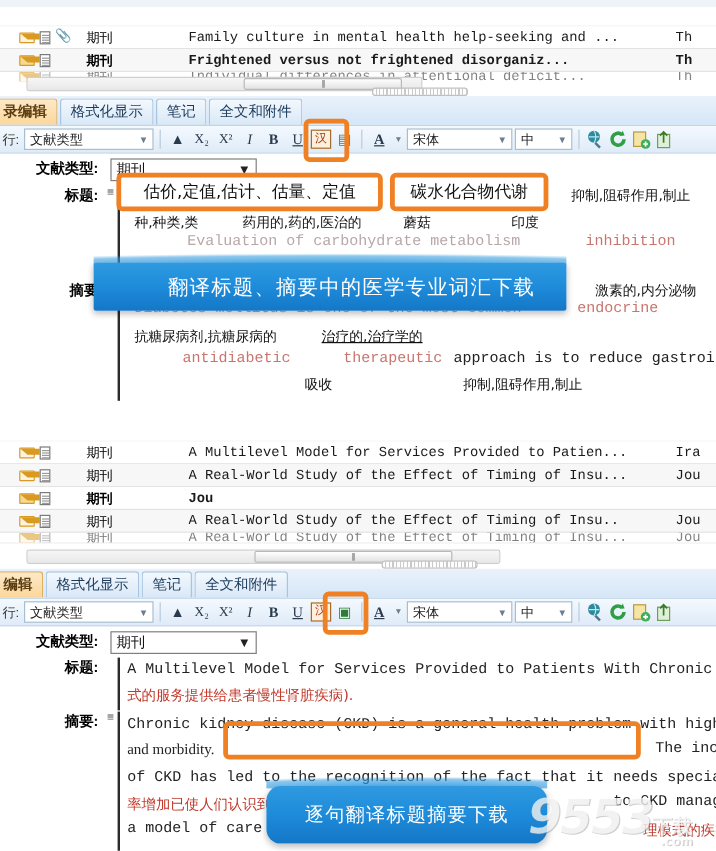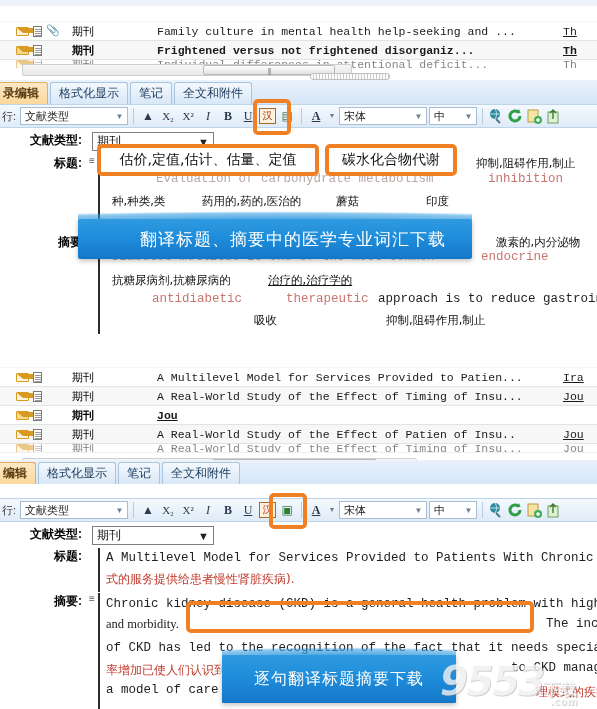"Th" .rec-journal { text-decoration: underline -> none }
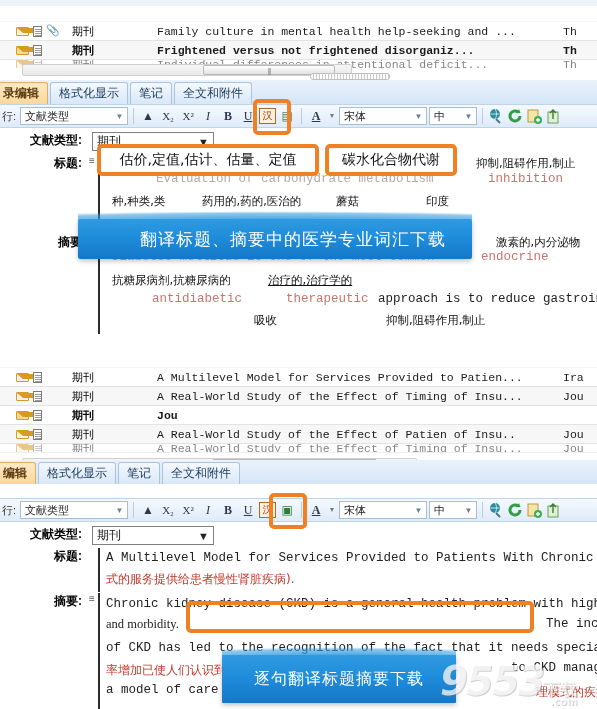"Evaluation of carbohydrate metabolism" div { order: before "种,种类,类" -> after "种,种类,类" }
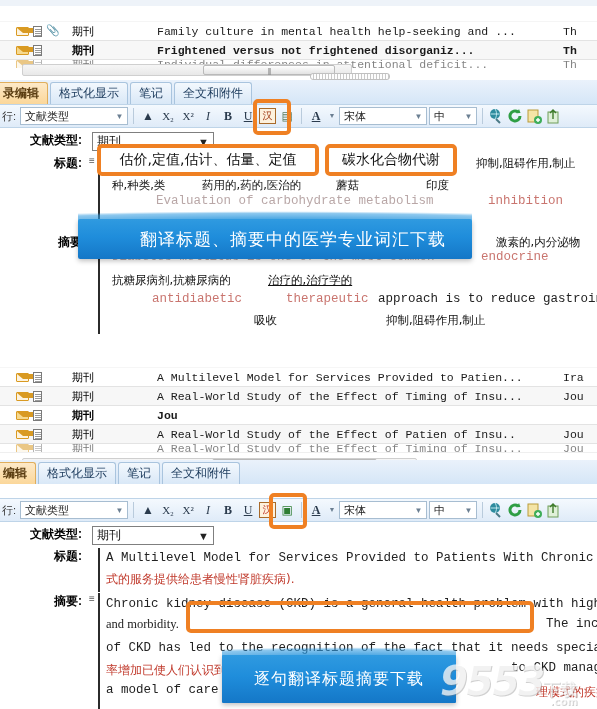"A Real-World Study of the Effect of Patien" div.rec-title { text: Patien -> Timing }
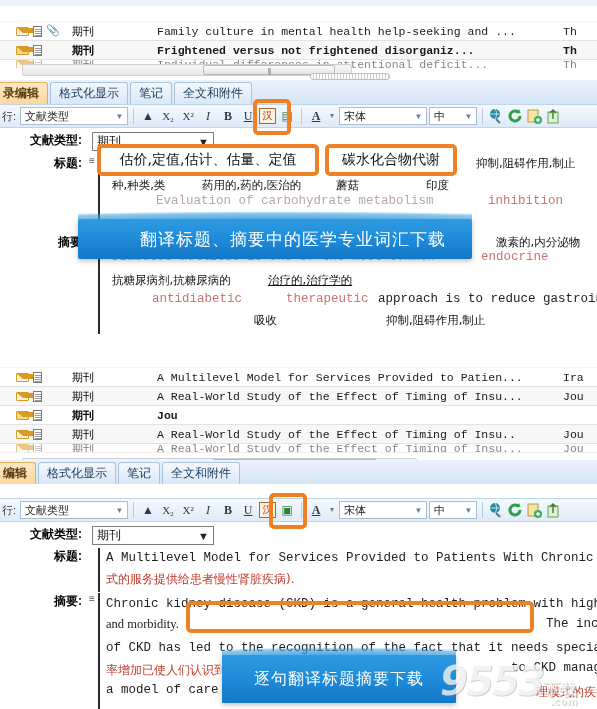"编辑" div.tabstrip { top: 460px -> 474px }
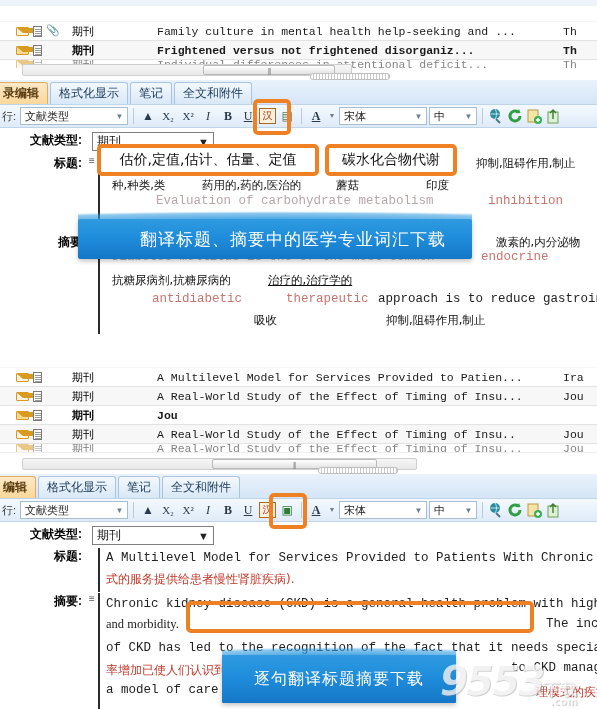"逐句翻译标题摘要下载" div.callout { border-radius: 1px -> 12px }
